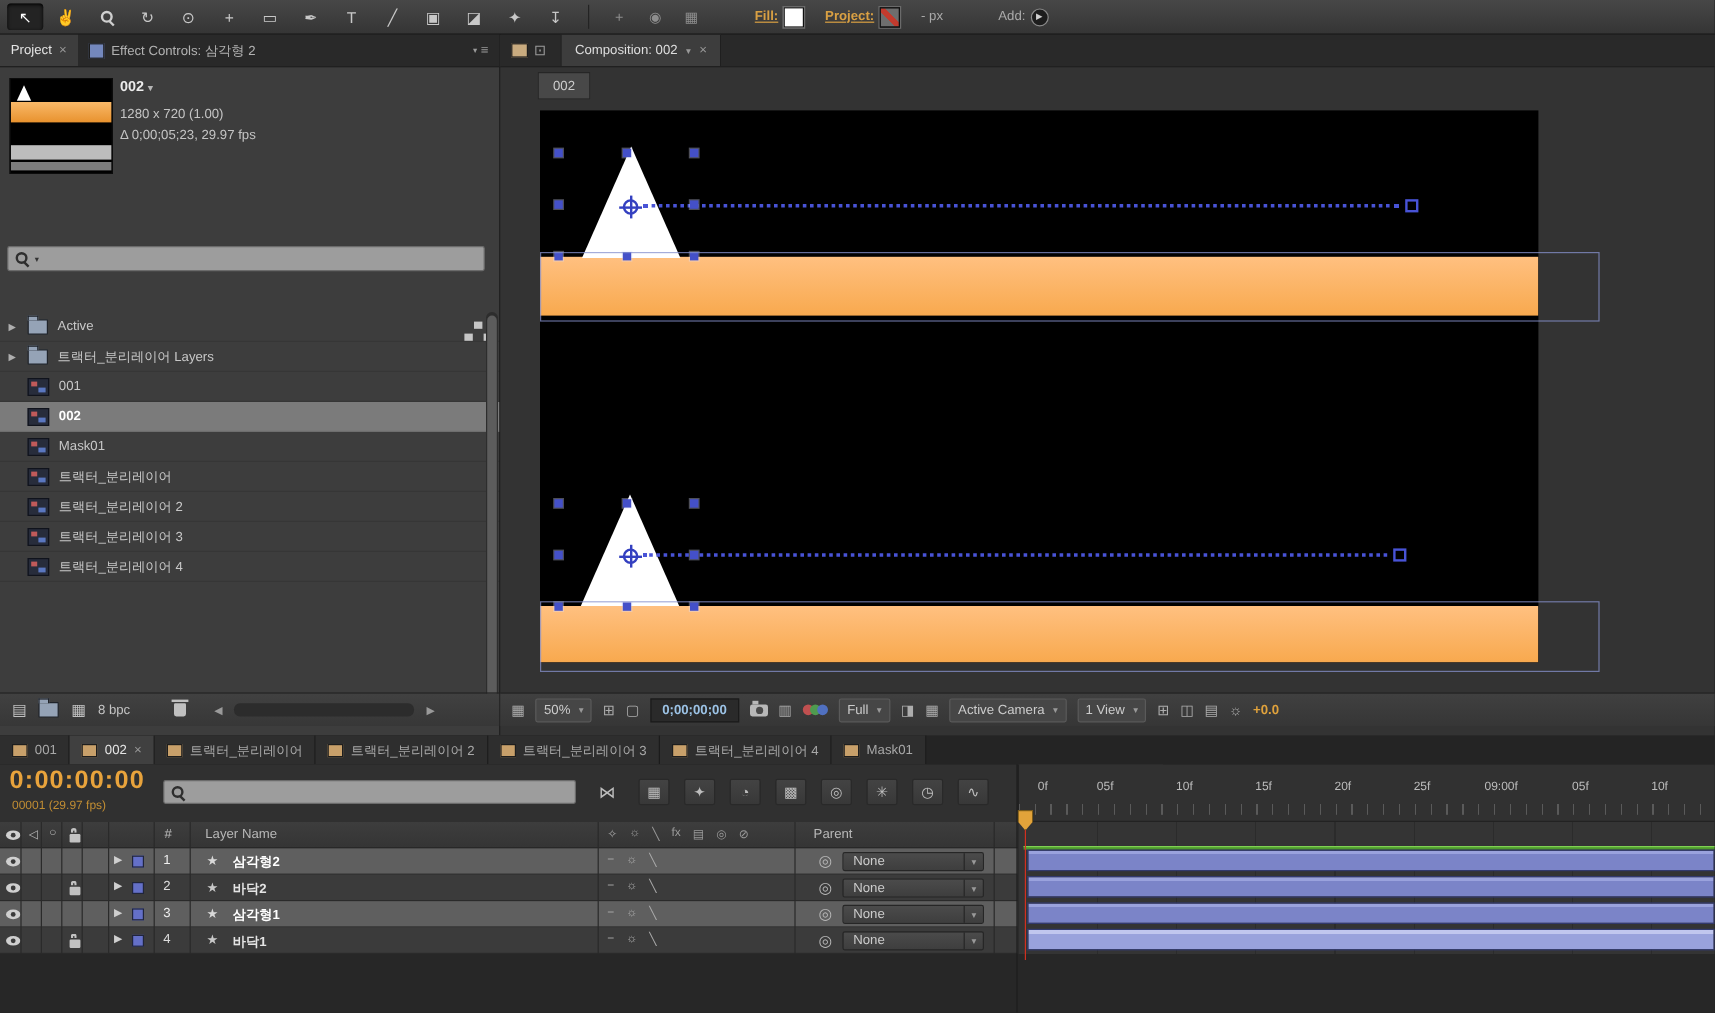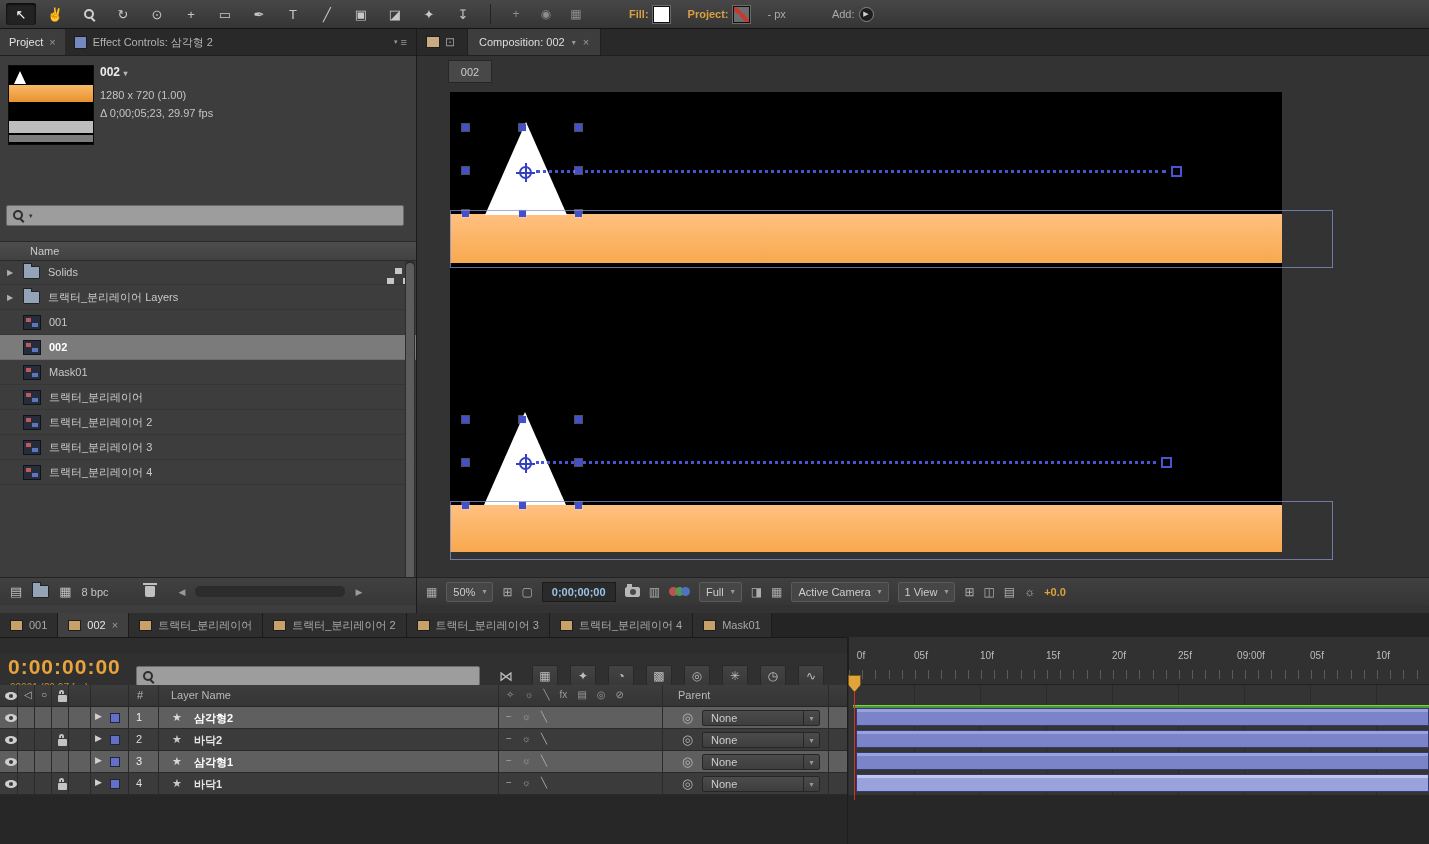"Fill:" .lbl-orange { text-decoration: none -> underline }
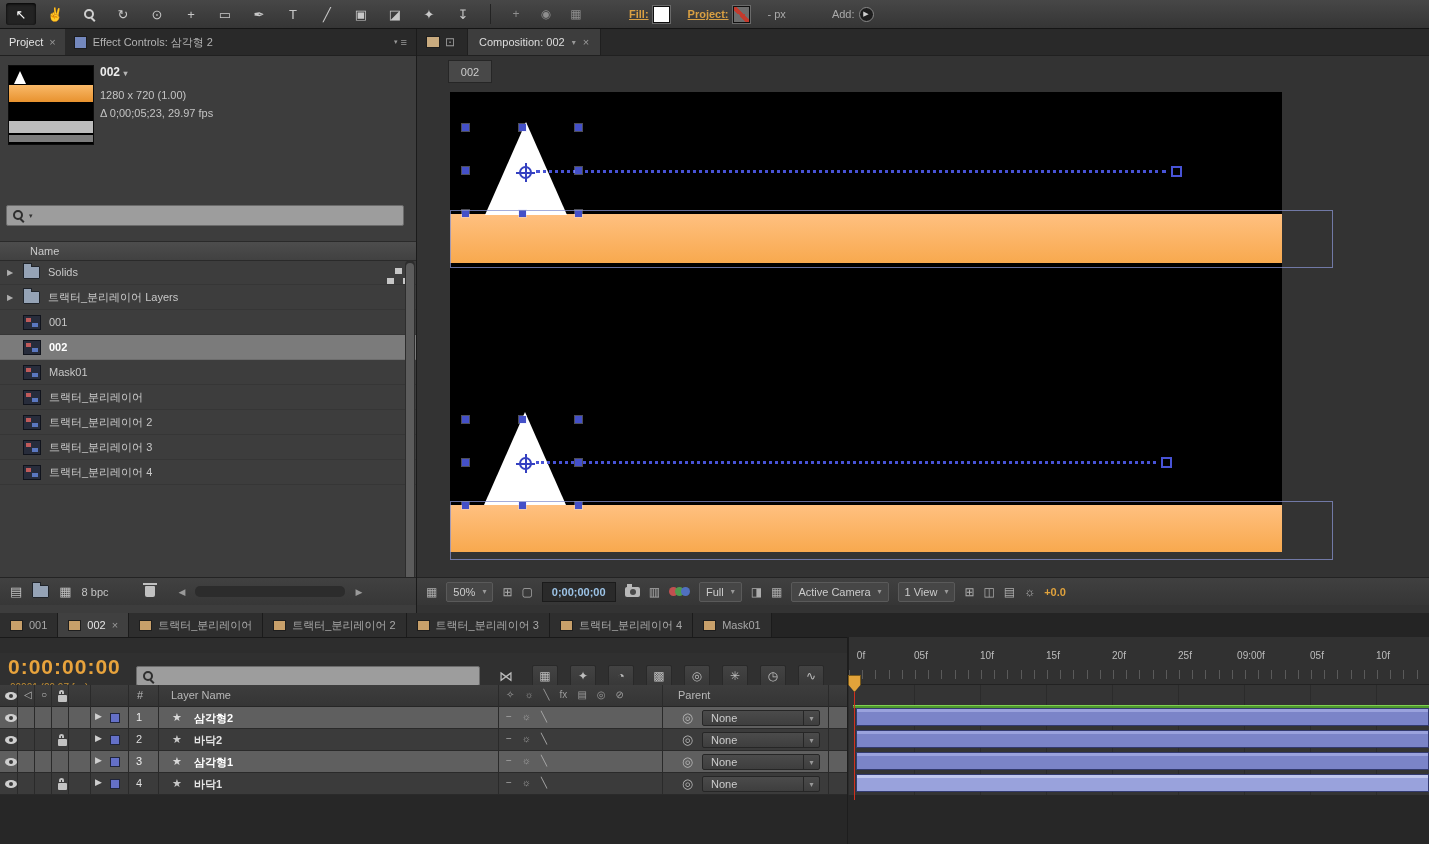"Name" div.name-hdr { html: <div> <span>Name</span> </div> -> none }
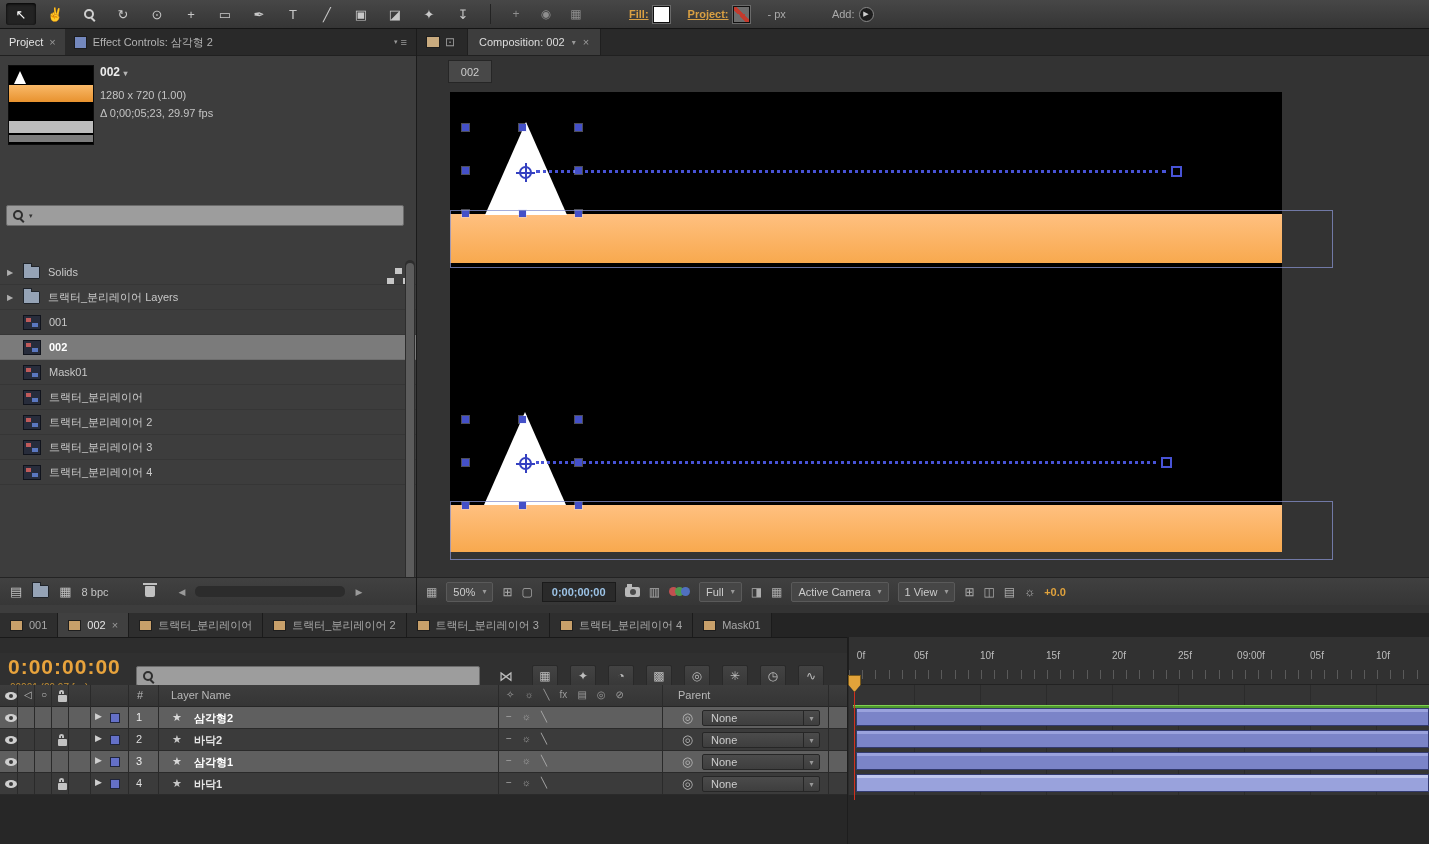"Solids" span { text: Solids -> Active }
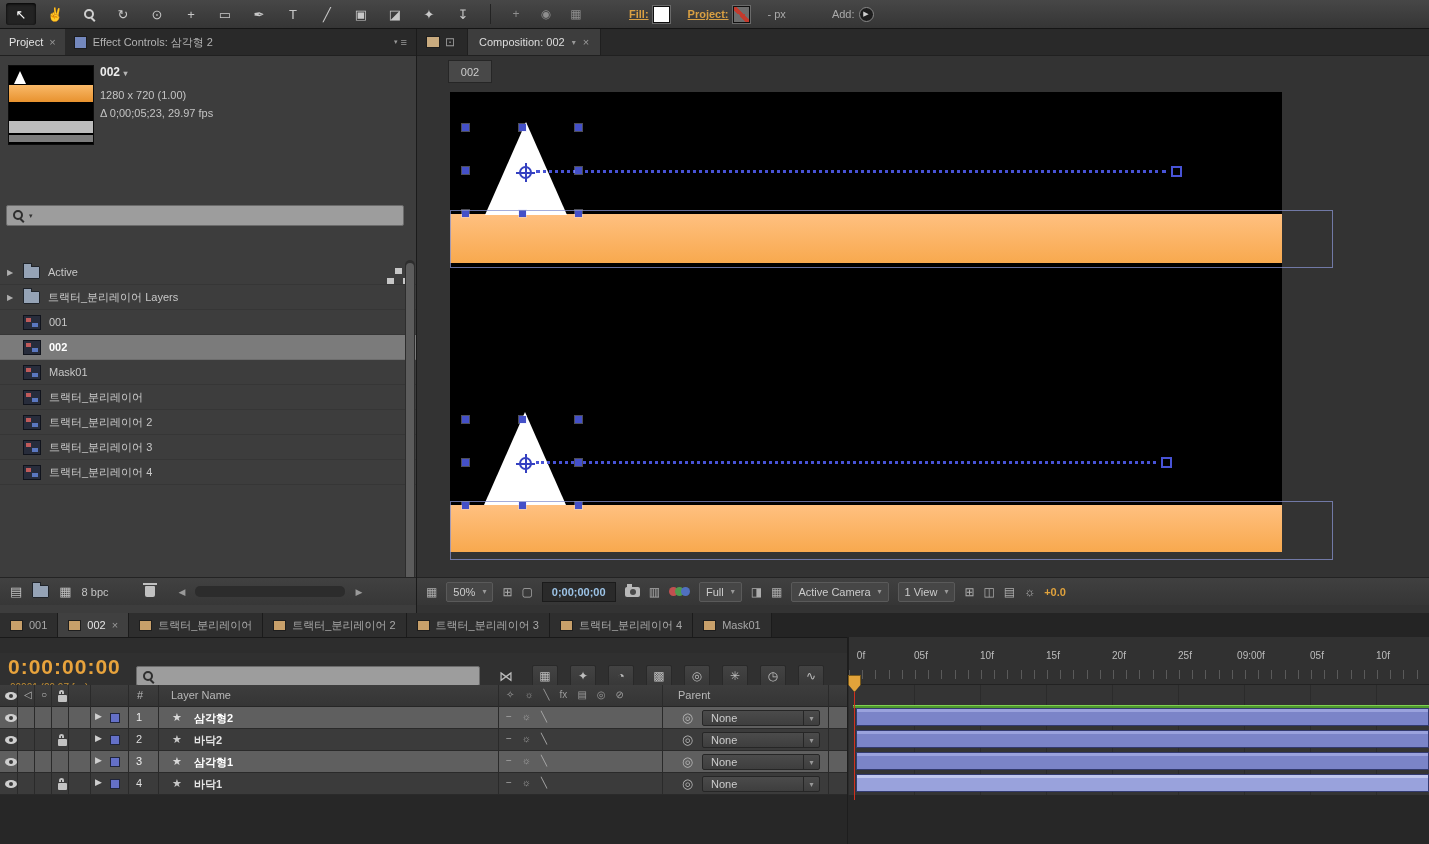"0:00:00:00" .tl-toolsrow { top: 40px -> 24px }
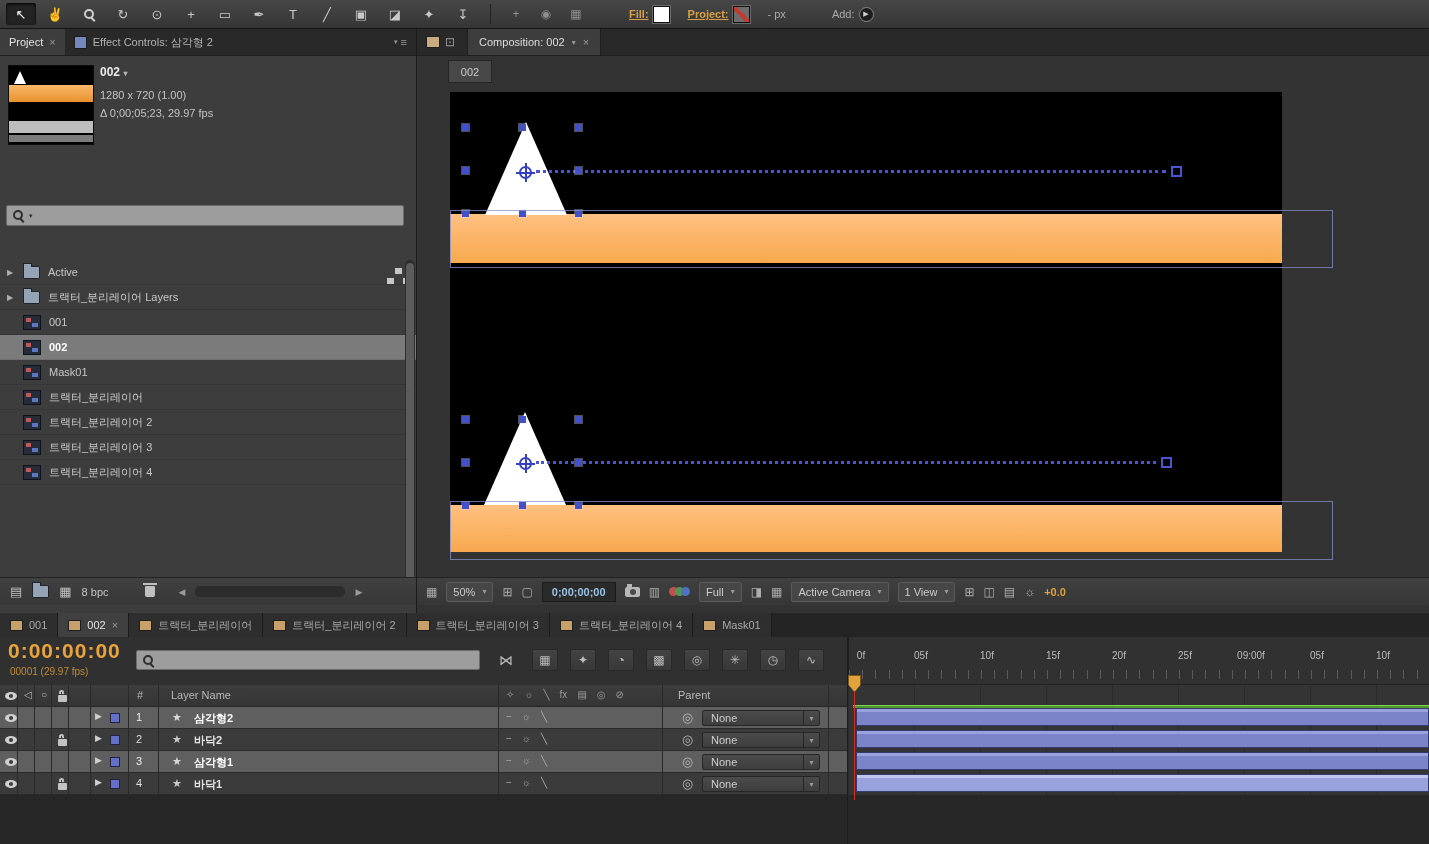"0f" span.rlabel { padding-left: none -> 16px }
